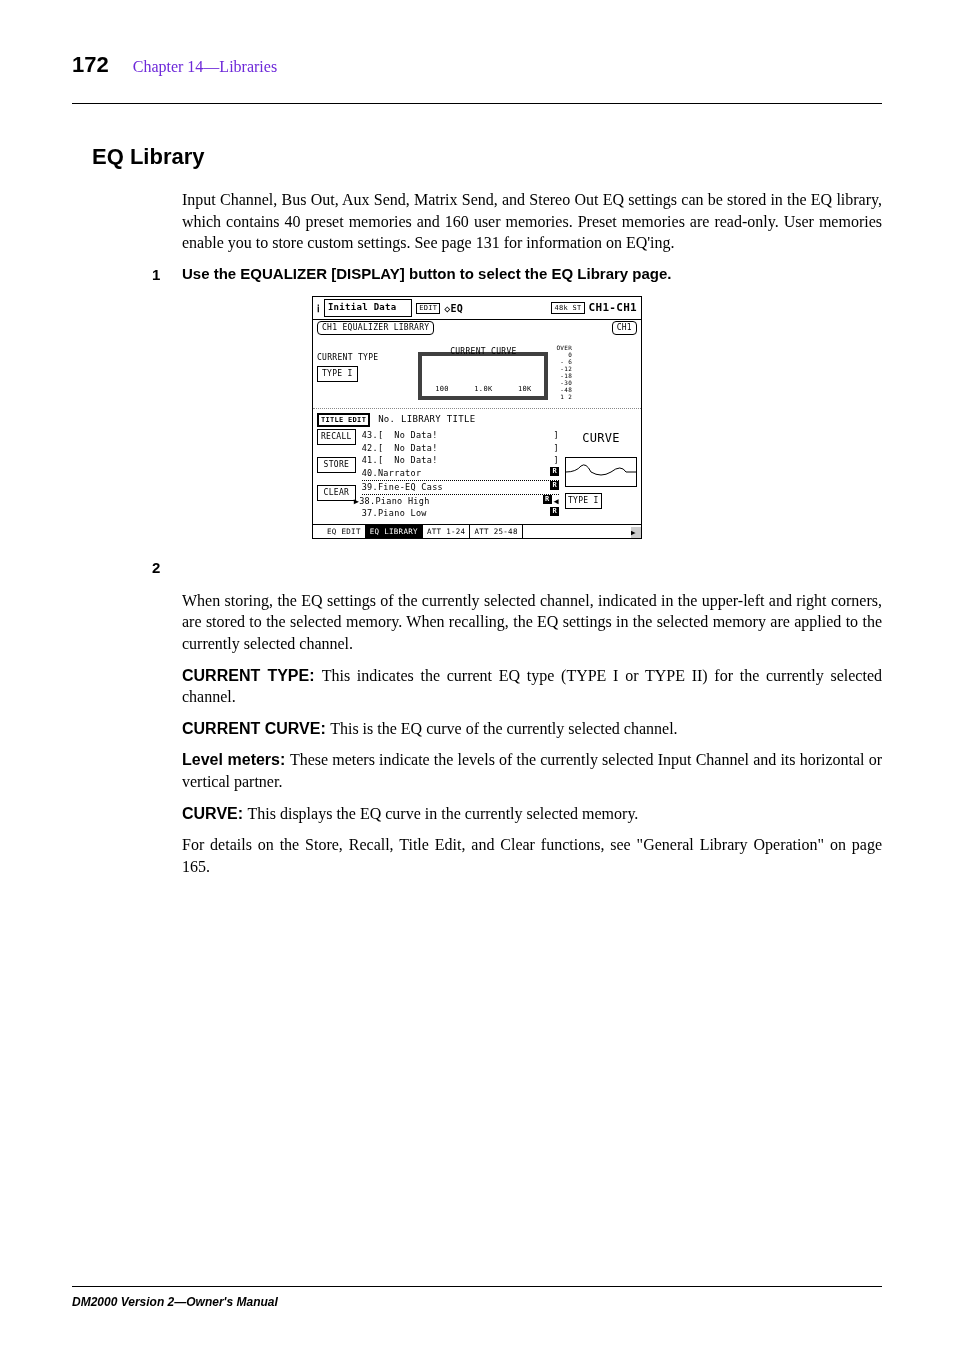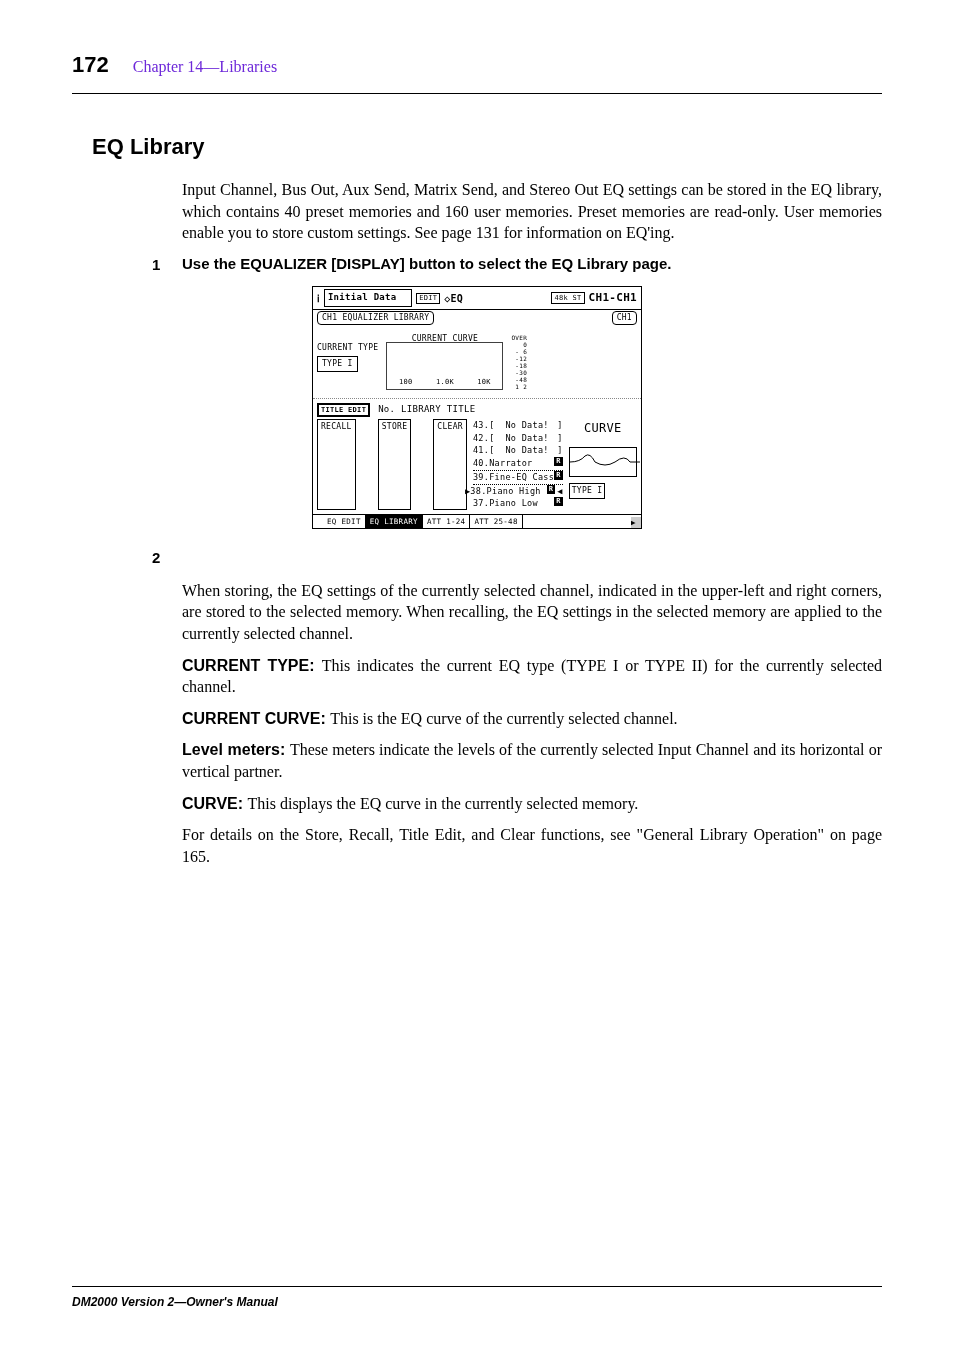"172" .header { padding-bottom: 12px -> 22px }
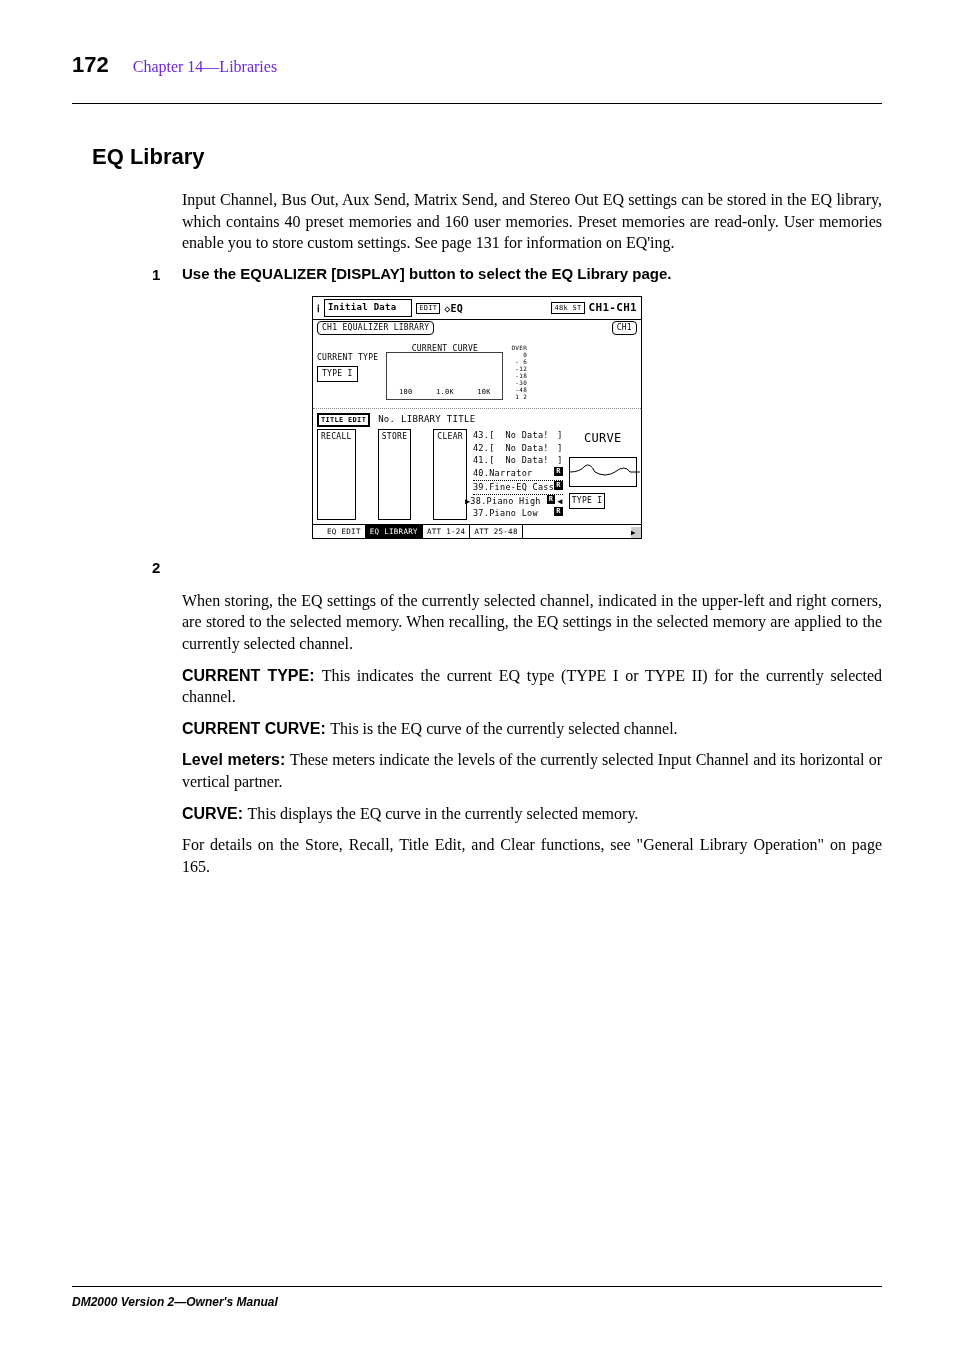"CURRENT CURVE" .ss-mid .curvebox { border: 1px solid #404040 -> 4px solid #404040; margin-left: none -> 32px; width: 117px -> 130px }
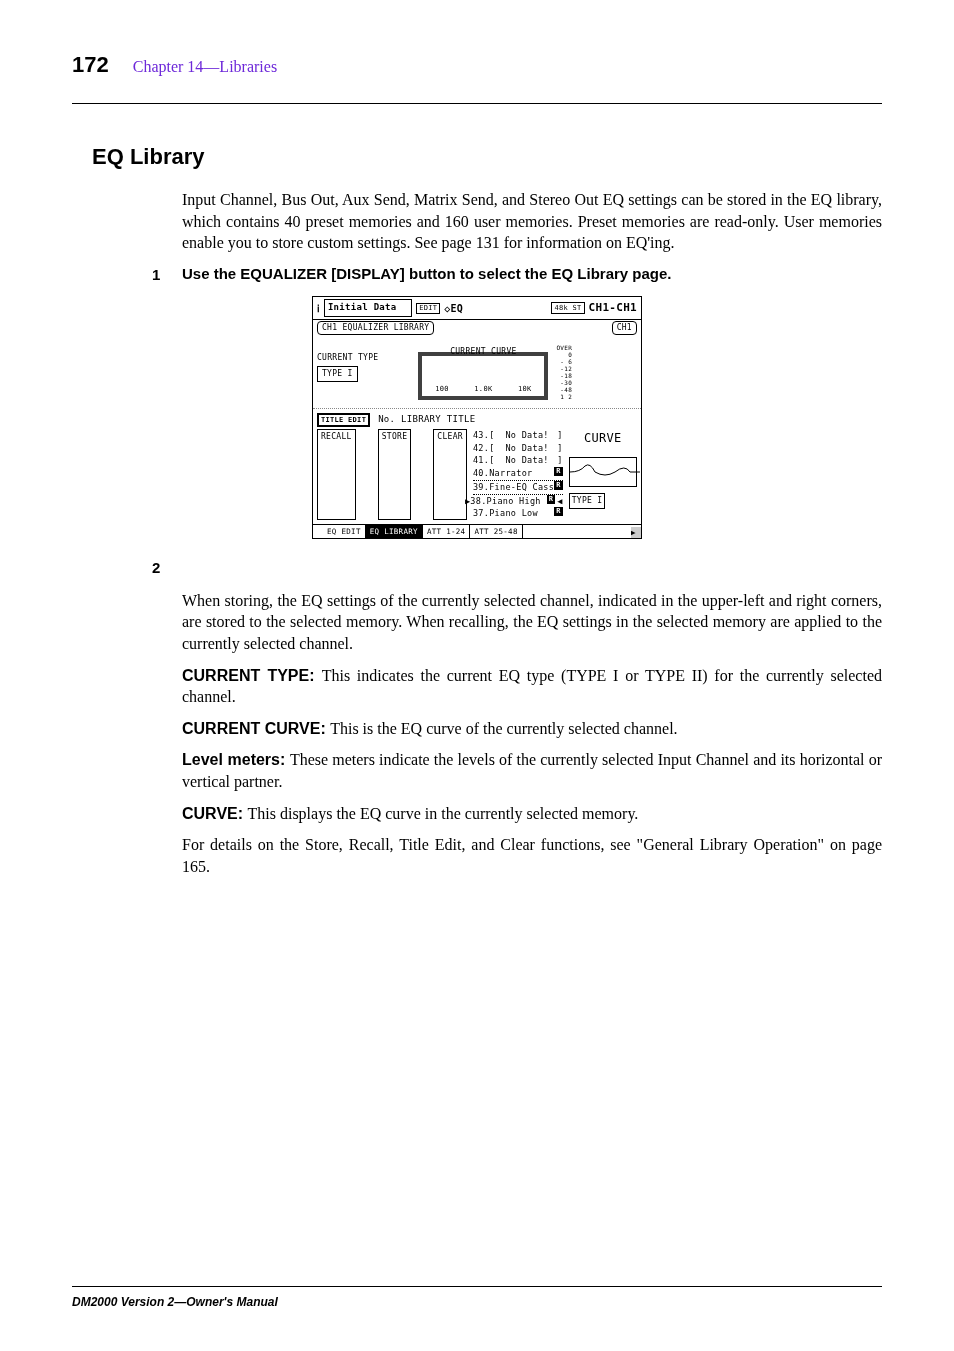"RECALL" .ss-buttons { flex-direction: row -> column; gap: 22px -> 12px }
